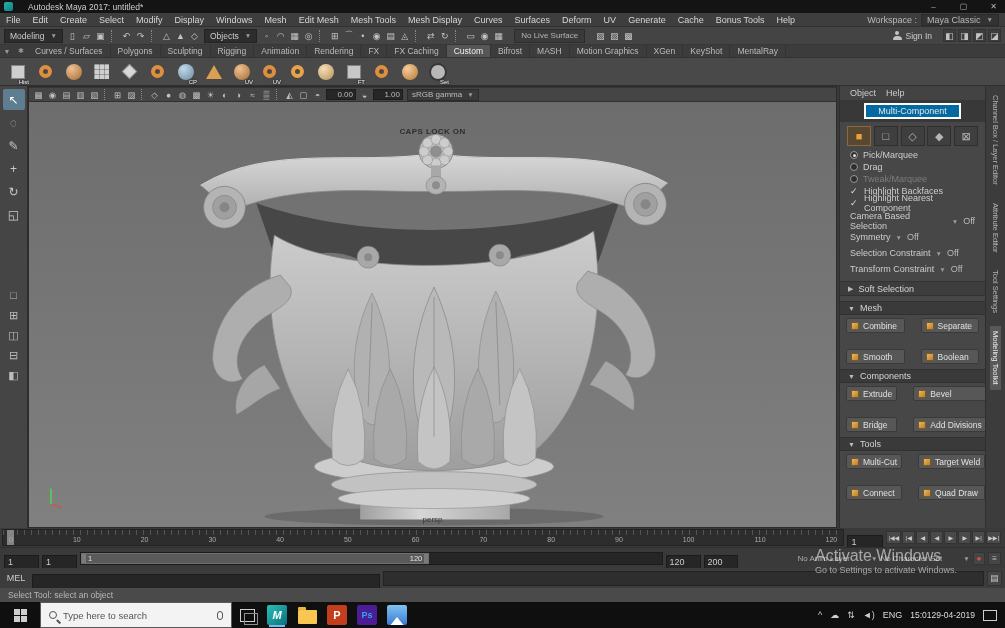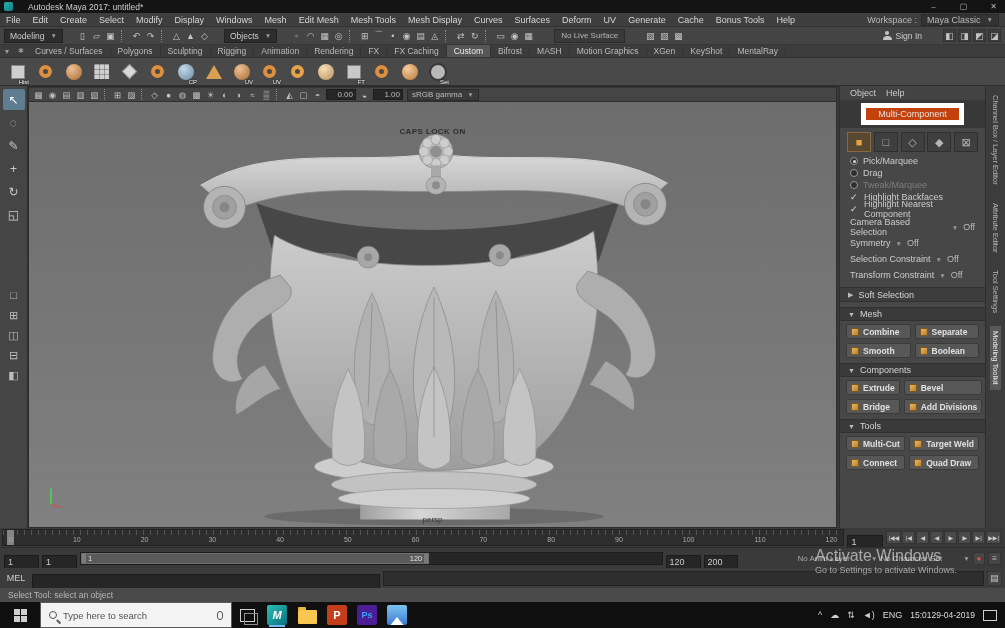"Modeling" .statusline { gap: 13px -> 3px }
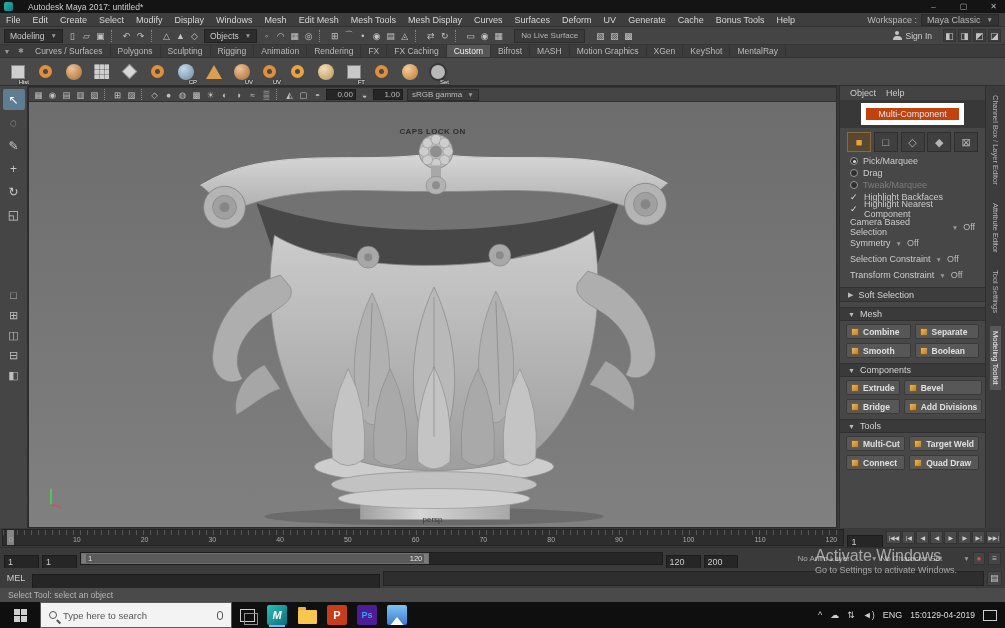"Multi-Component" .tk-title { background: #c2410c -> #0369a1; border: 5px solid #ffffff -> 2px solid #ffffff }
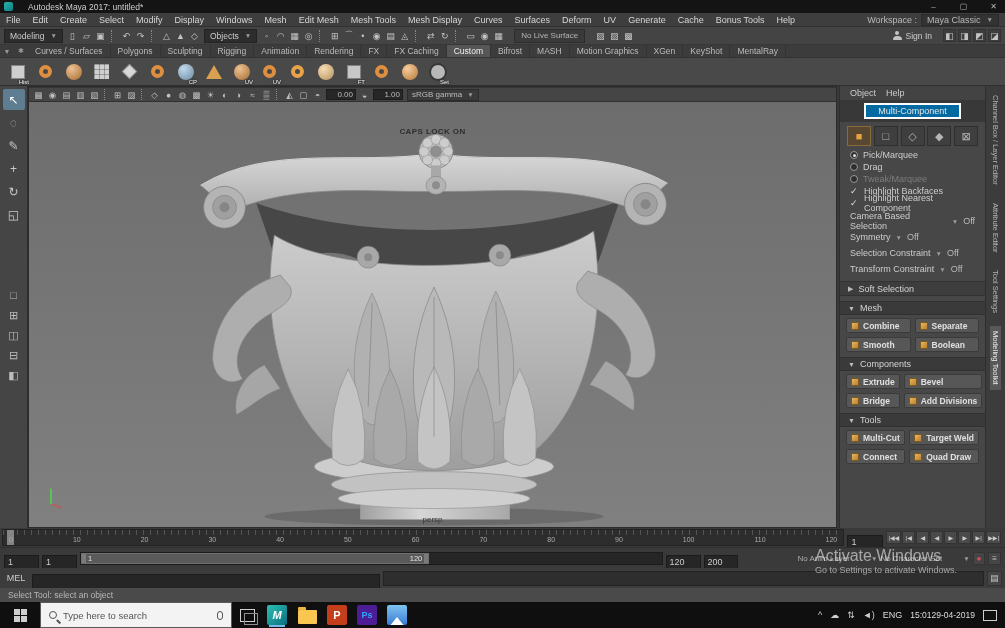"Combine" .tk-grid { font-weight: bold -> none; gap: 4px -> 16px }
